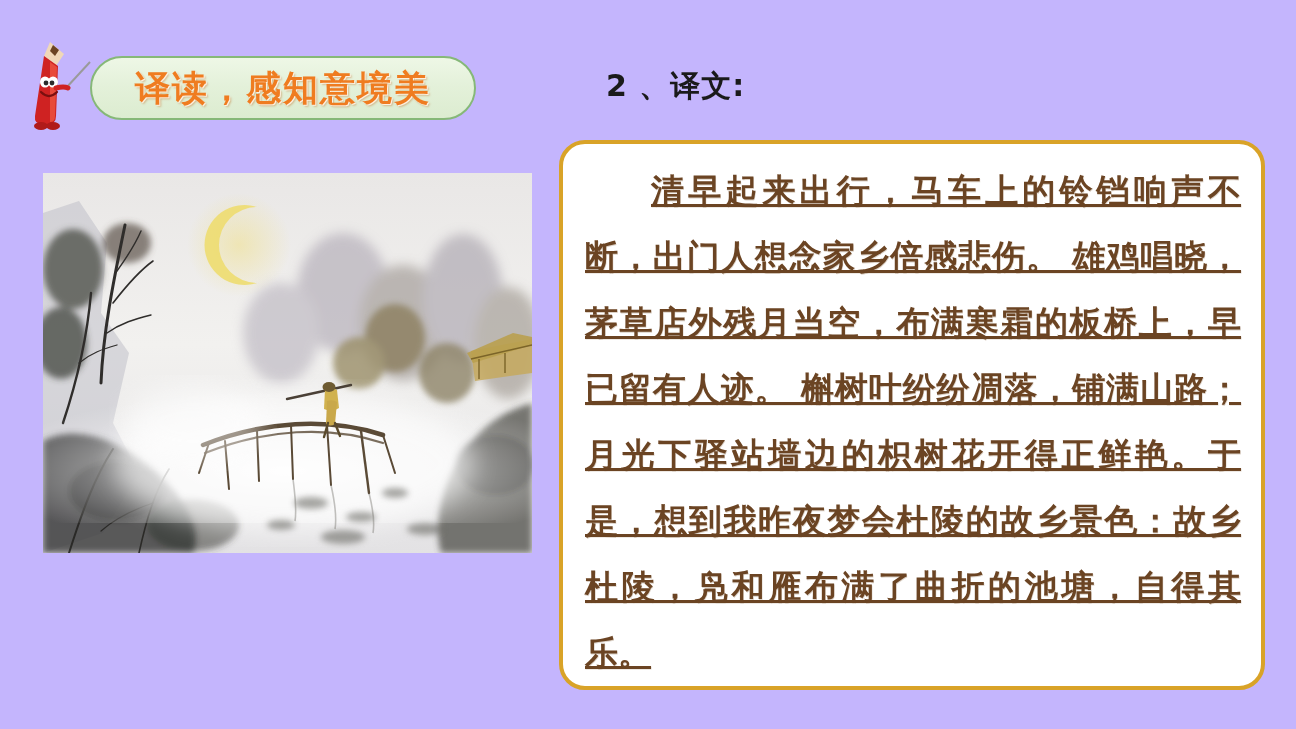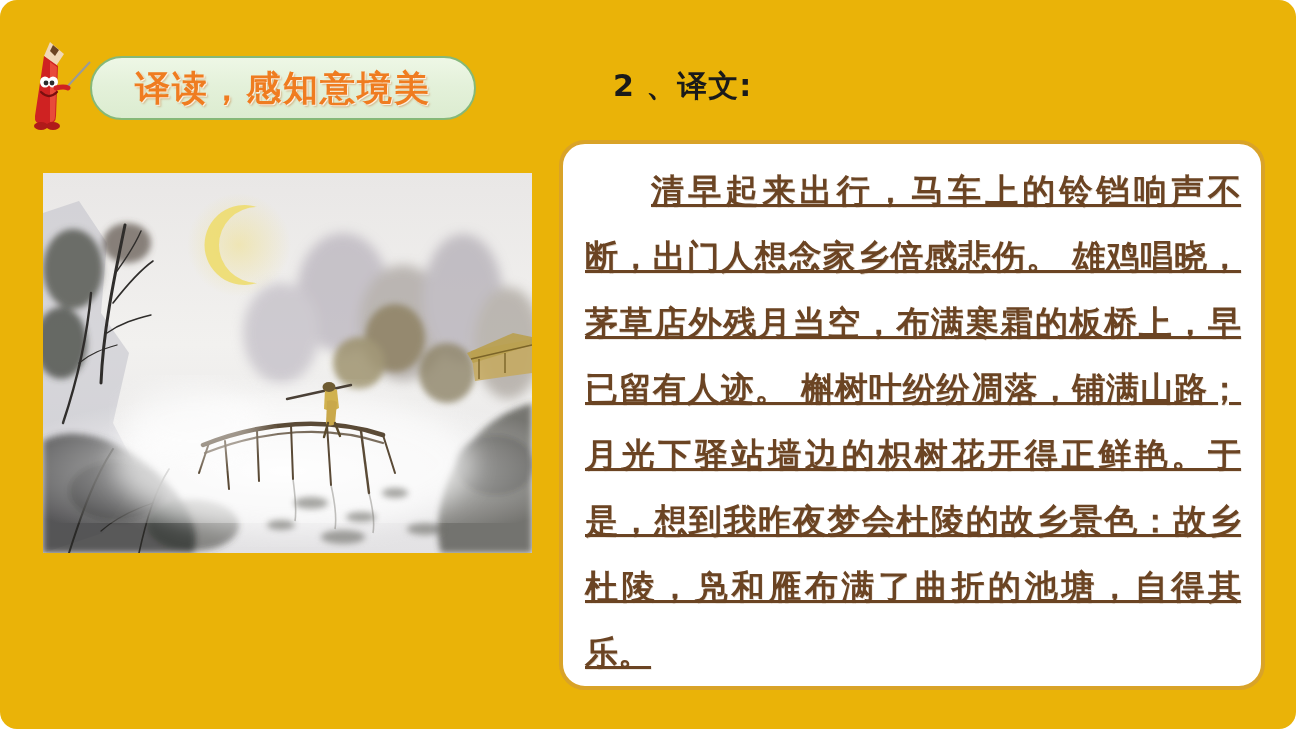"译读，感知意境美" .slide { background: #eab308 -> #c4b5fd; border-radius: 17px -> none }
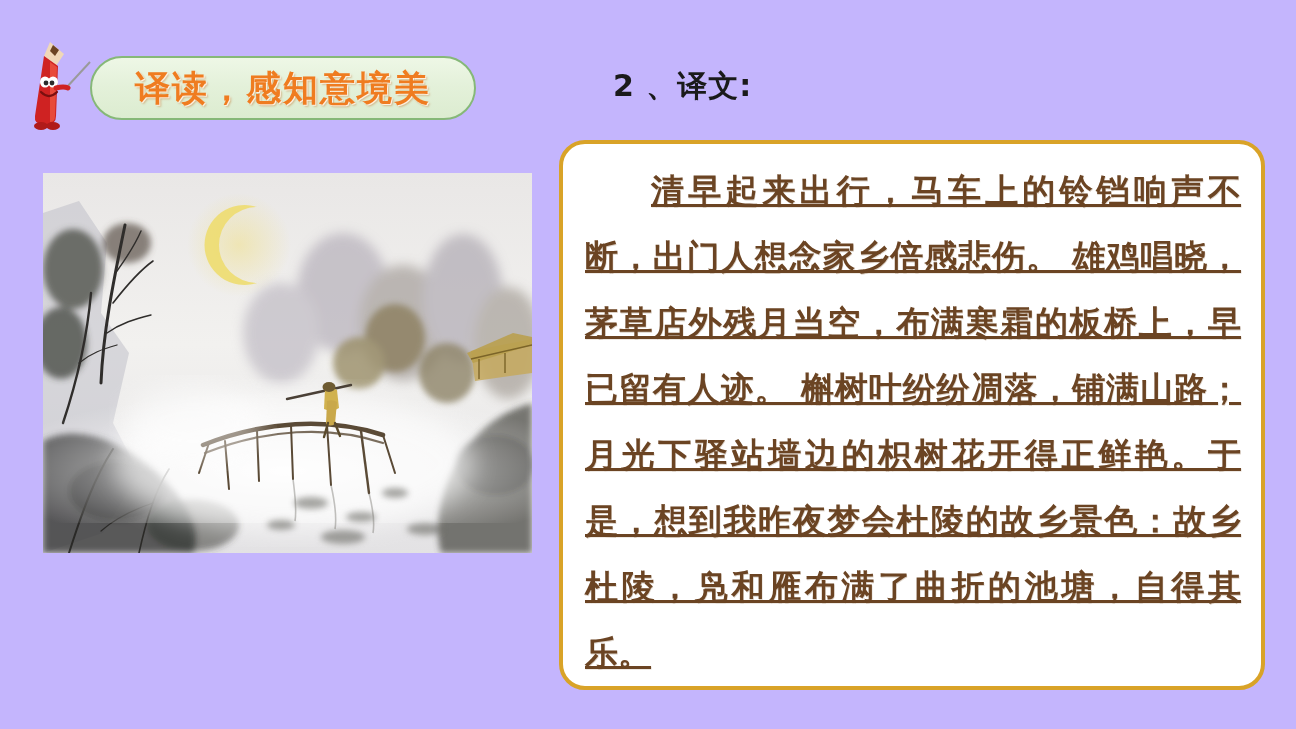"2 、译文:" .section-heading { left: 68px -> 61px }
